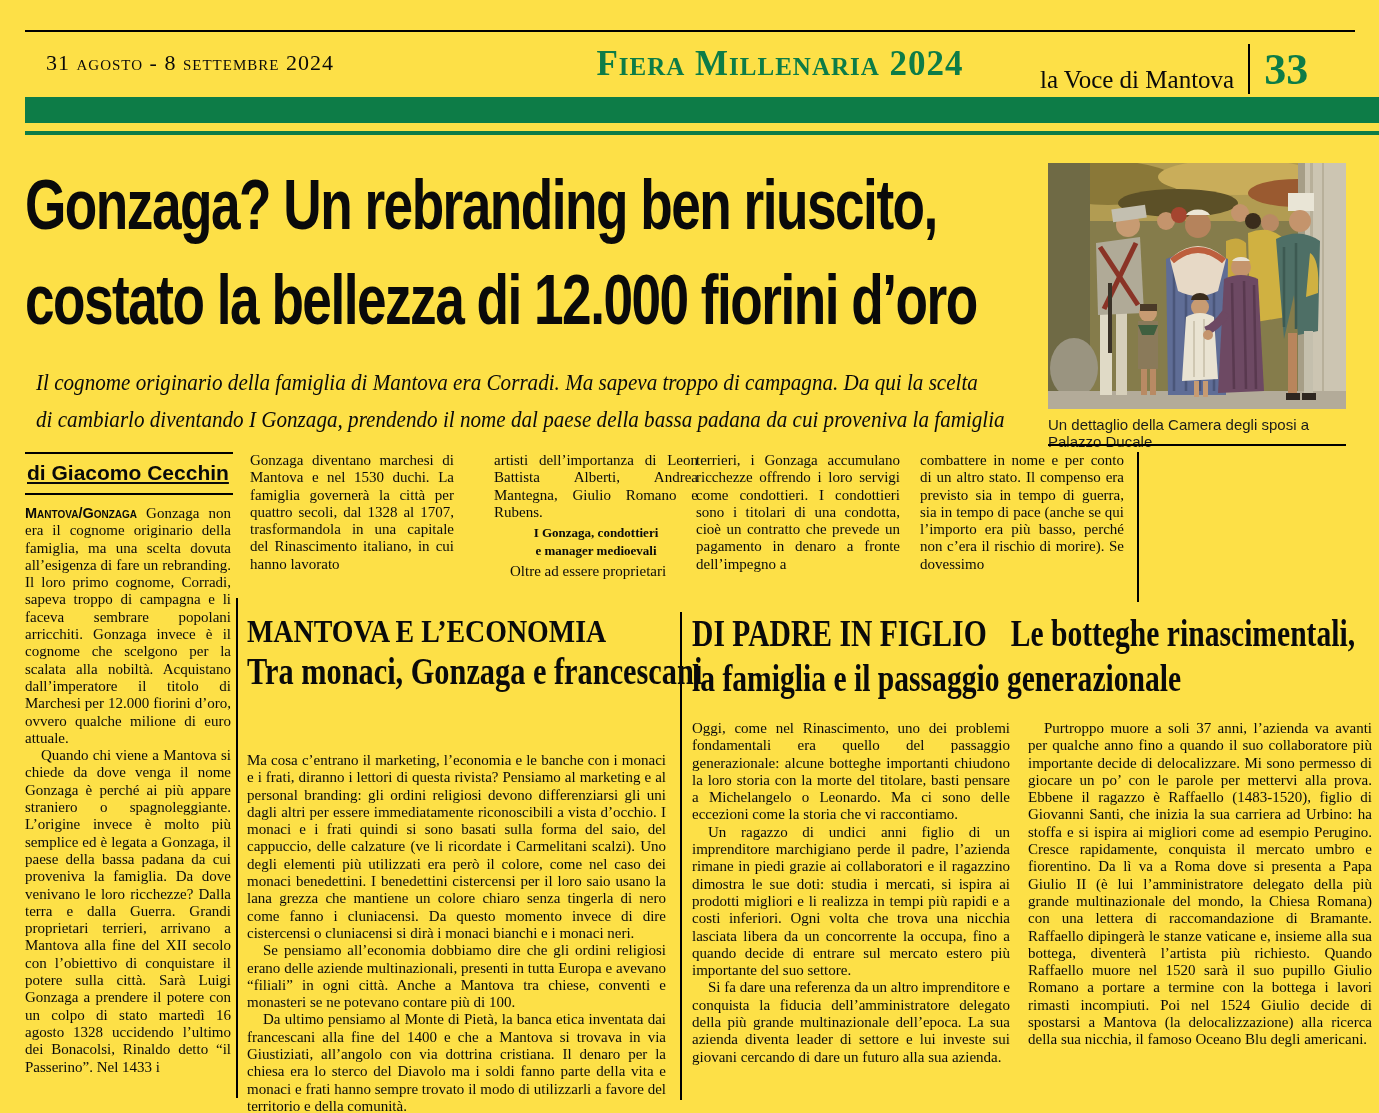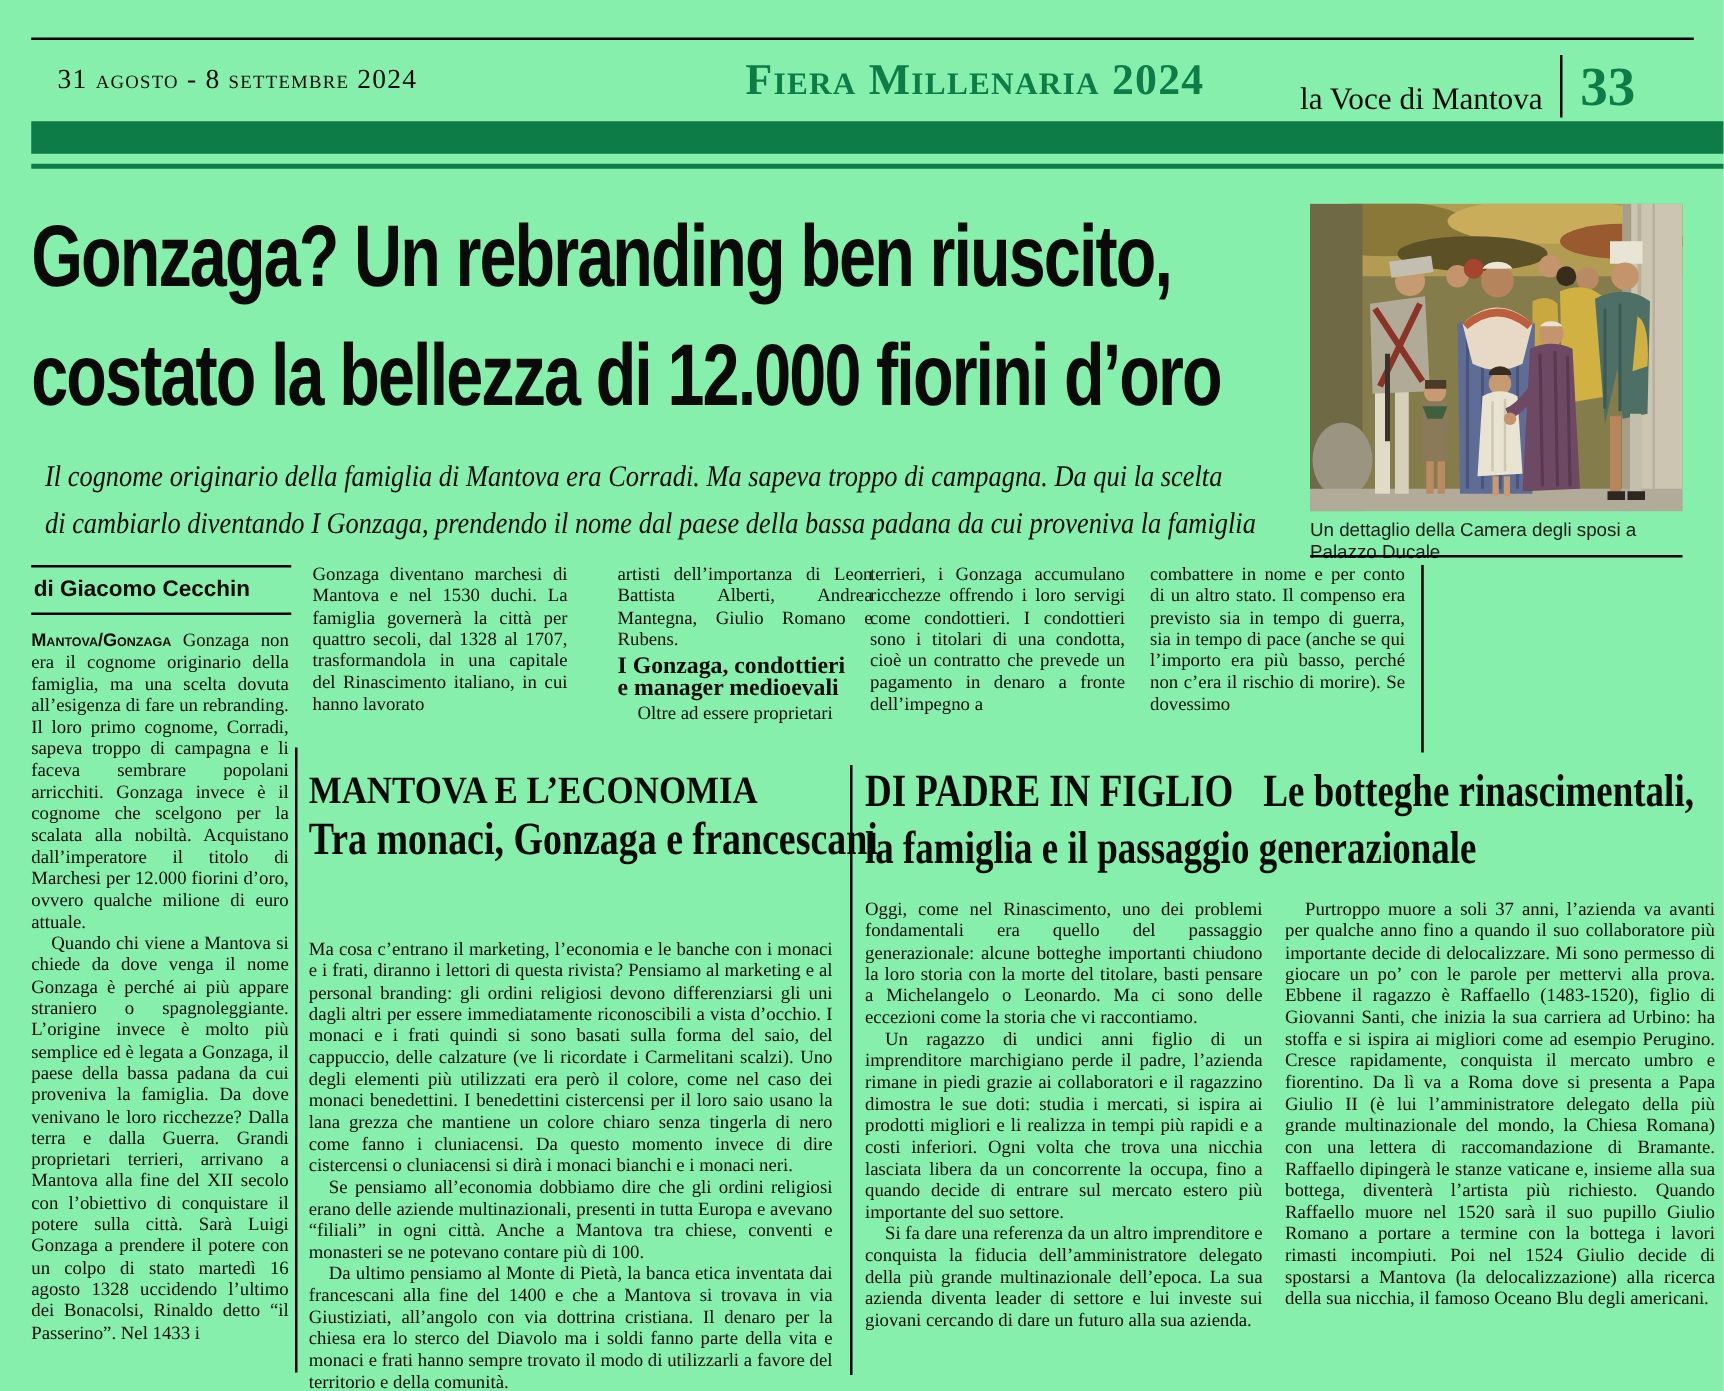"31 agosto - 8 settembre" .page { background: #86efac -> #fde047 }
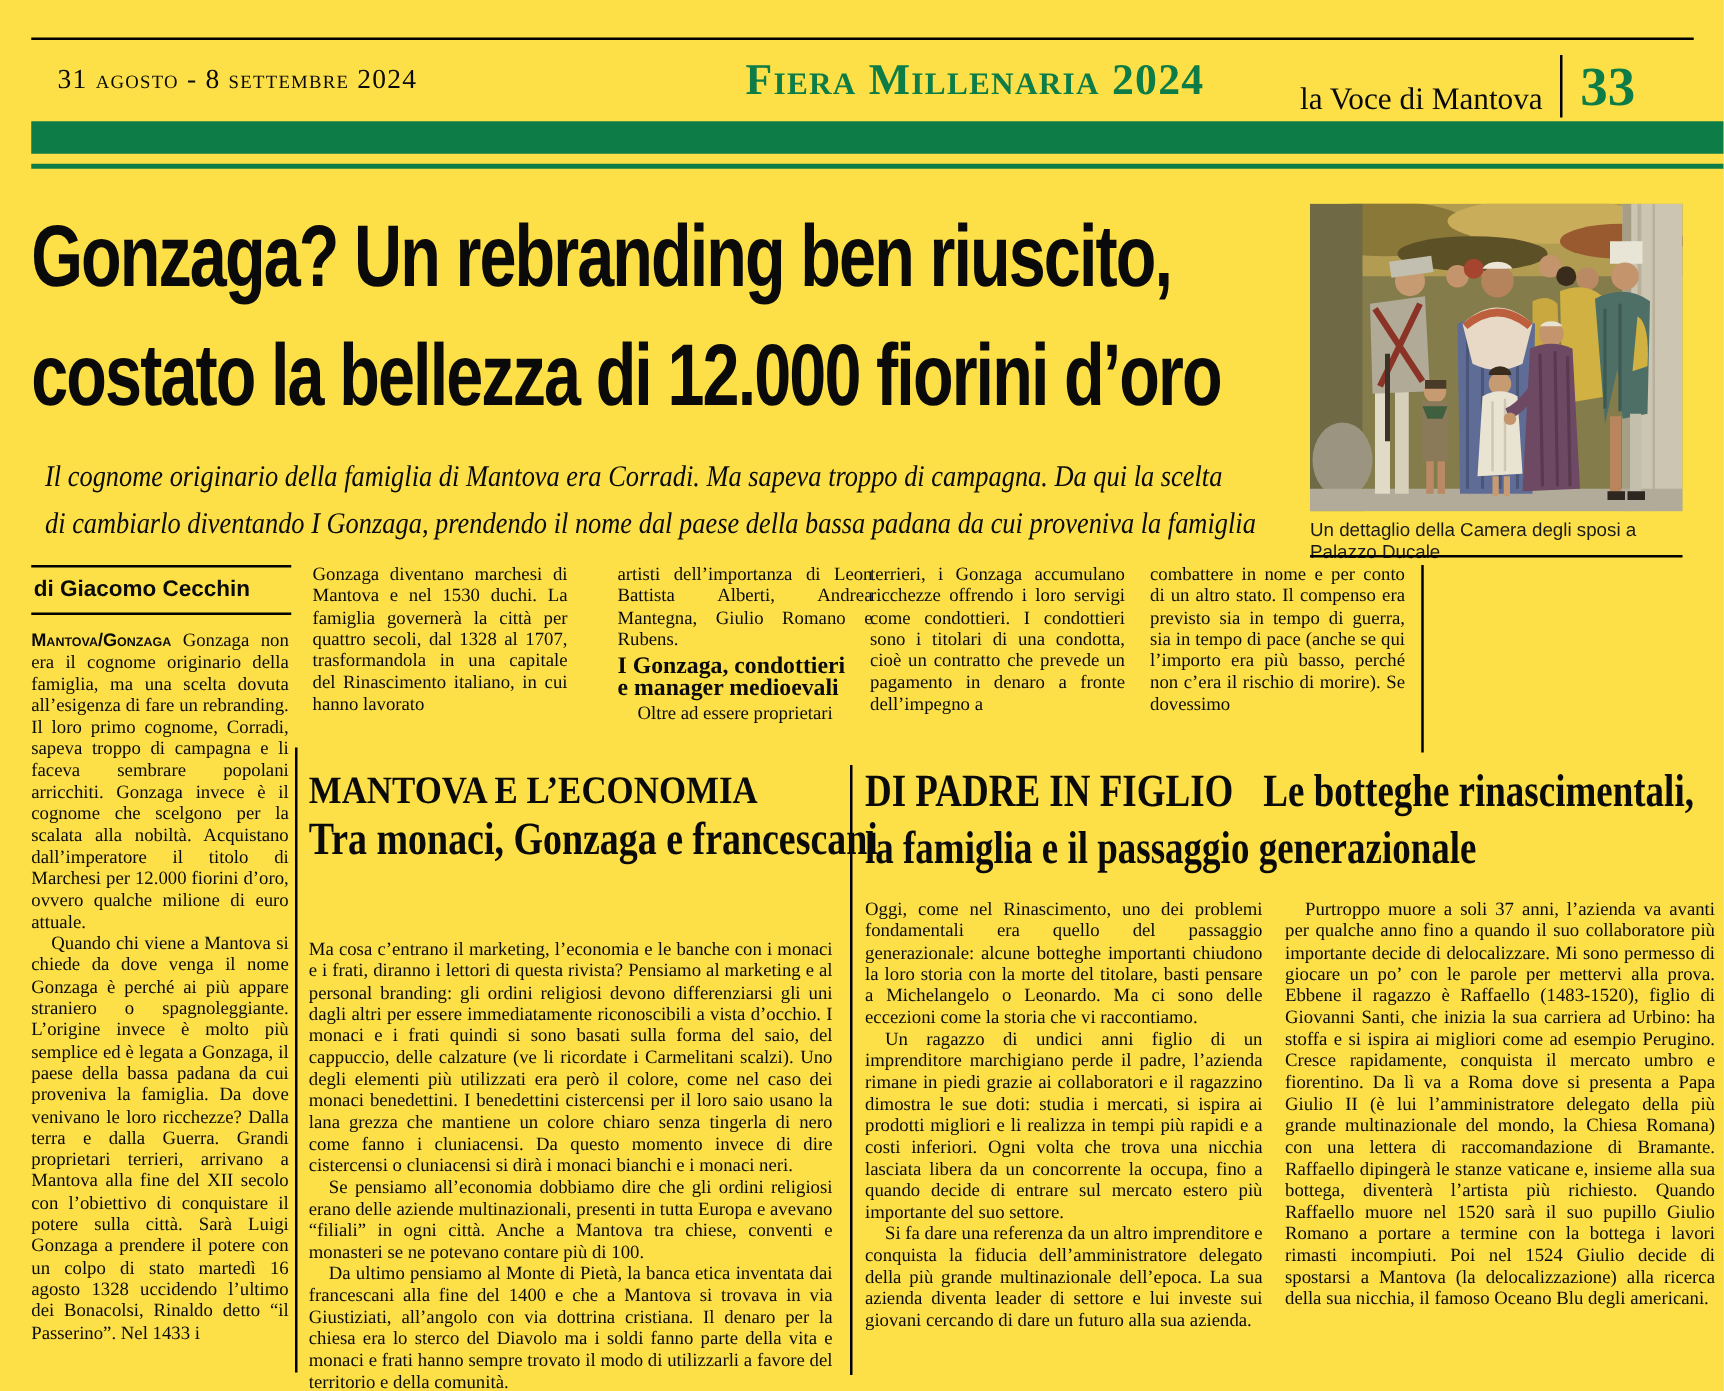"di Giacomo Cecchin" .byline-text { font-size: 18px -> 21px; text-decoration: none -> underline }
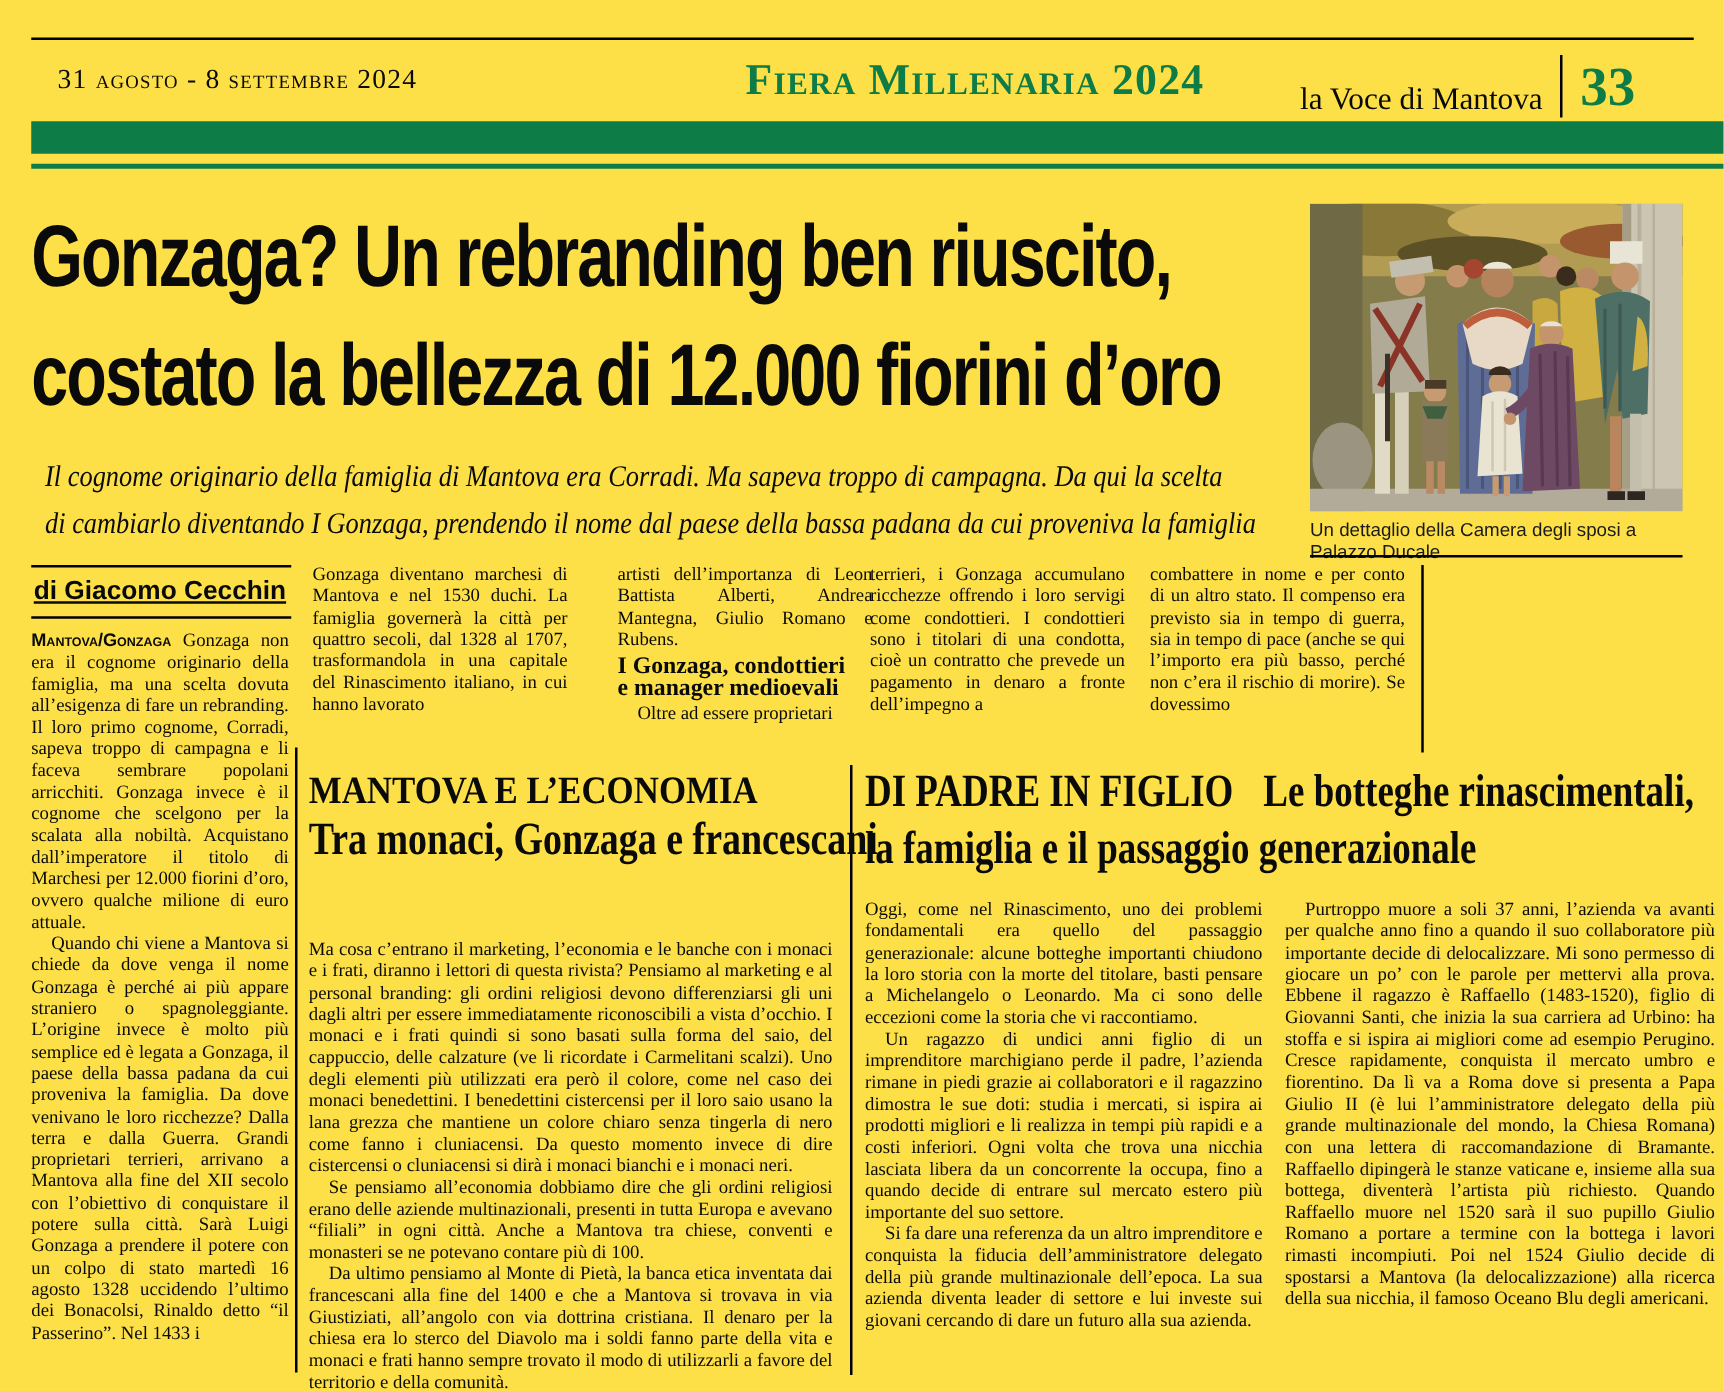"I Gonzaga, condottieri" .col-sub { font-size: 19px -> 13px; text-align: none -> center }
